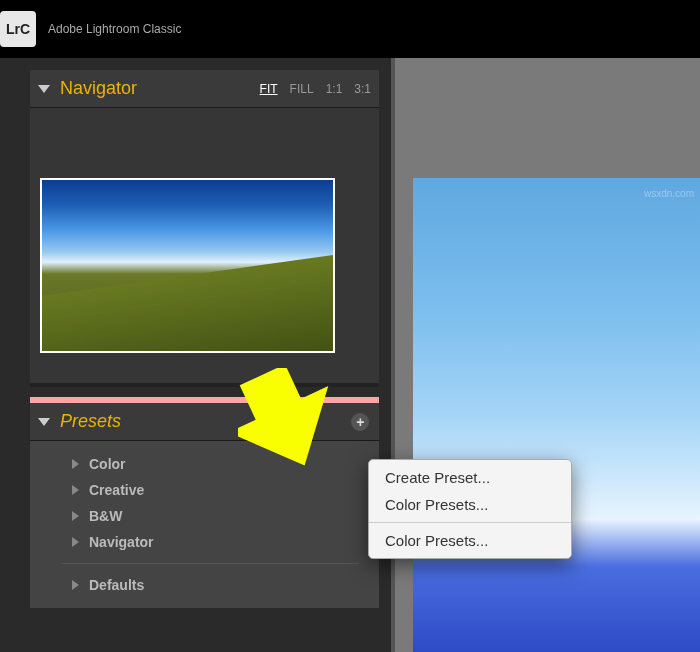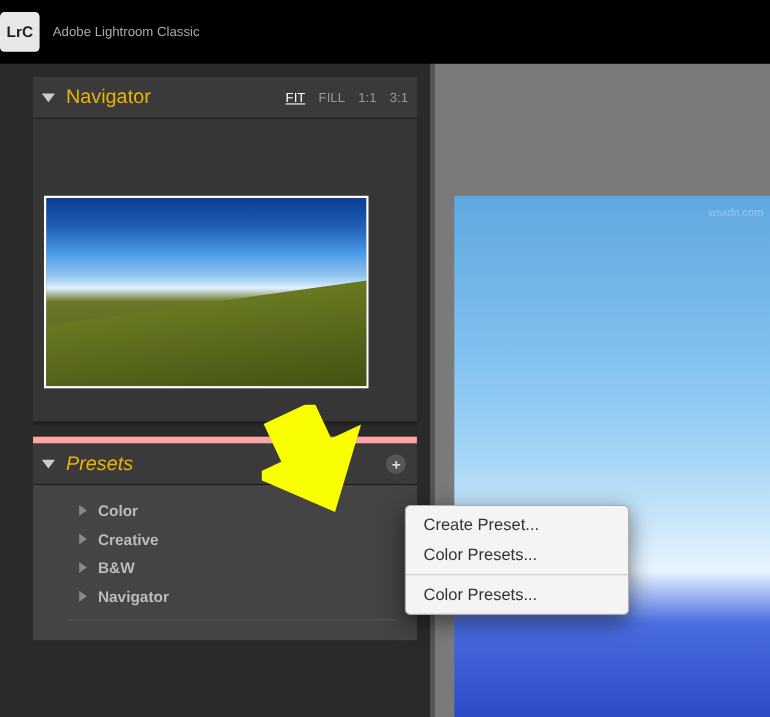"Defaults" div.preset-item { html: none -> <div> <div></div> <span>Defaults</span> </div> }
